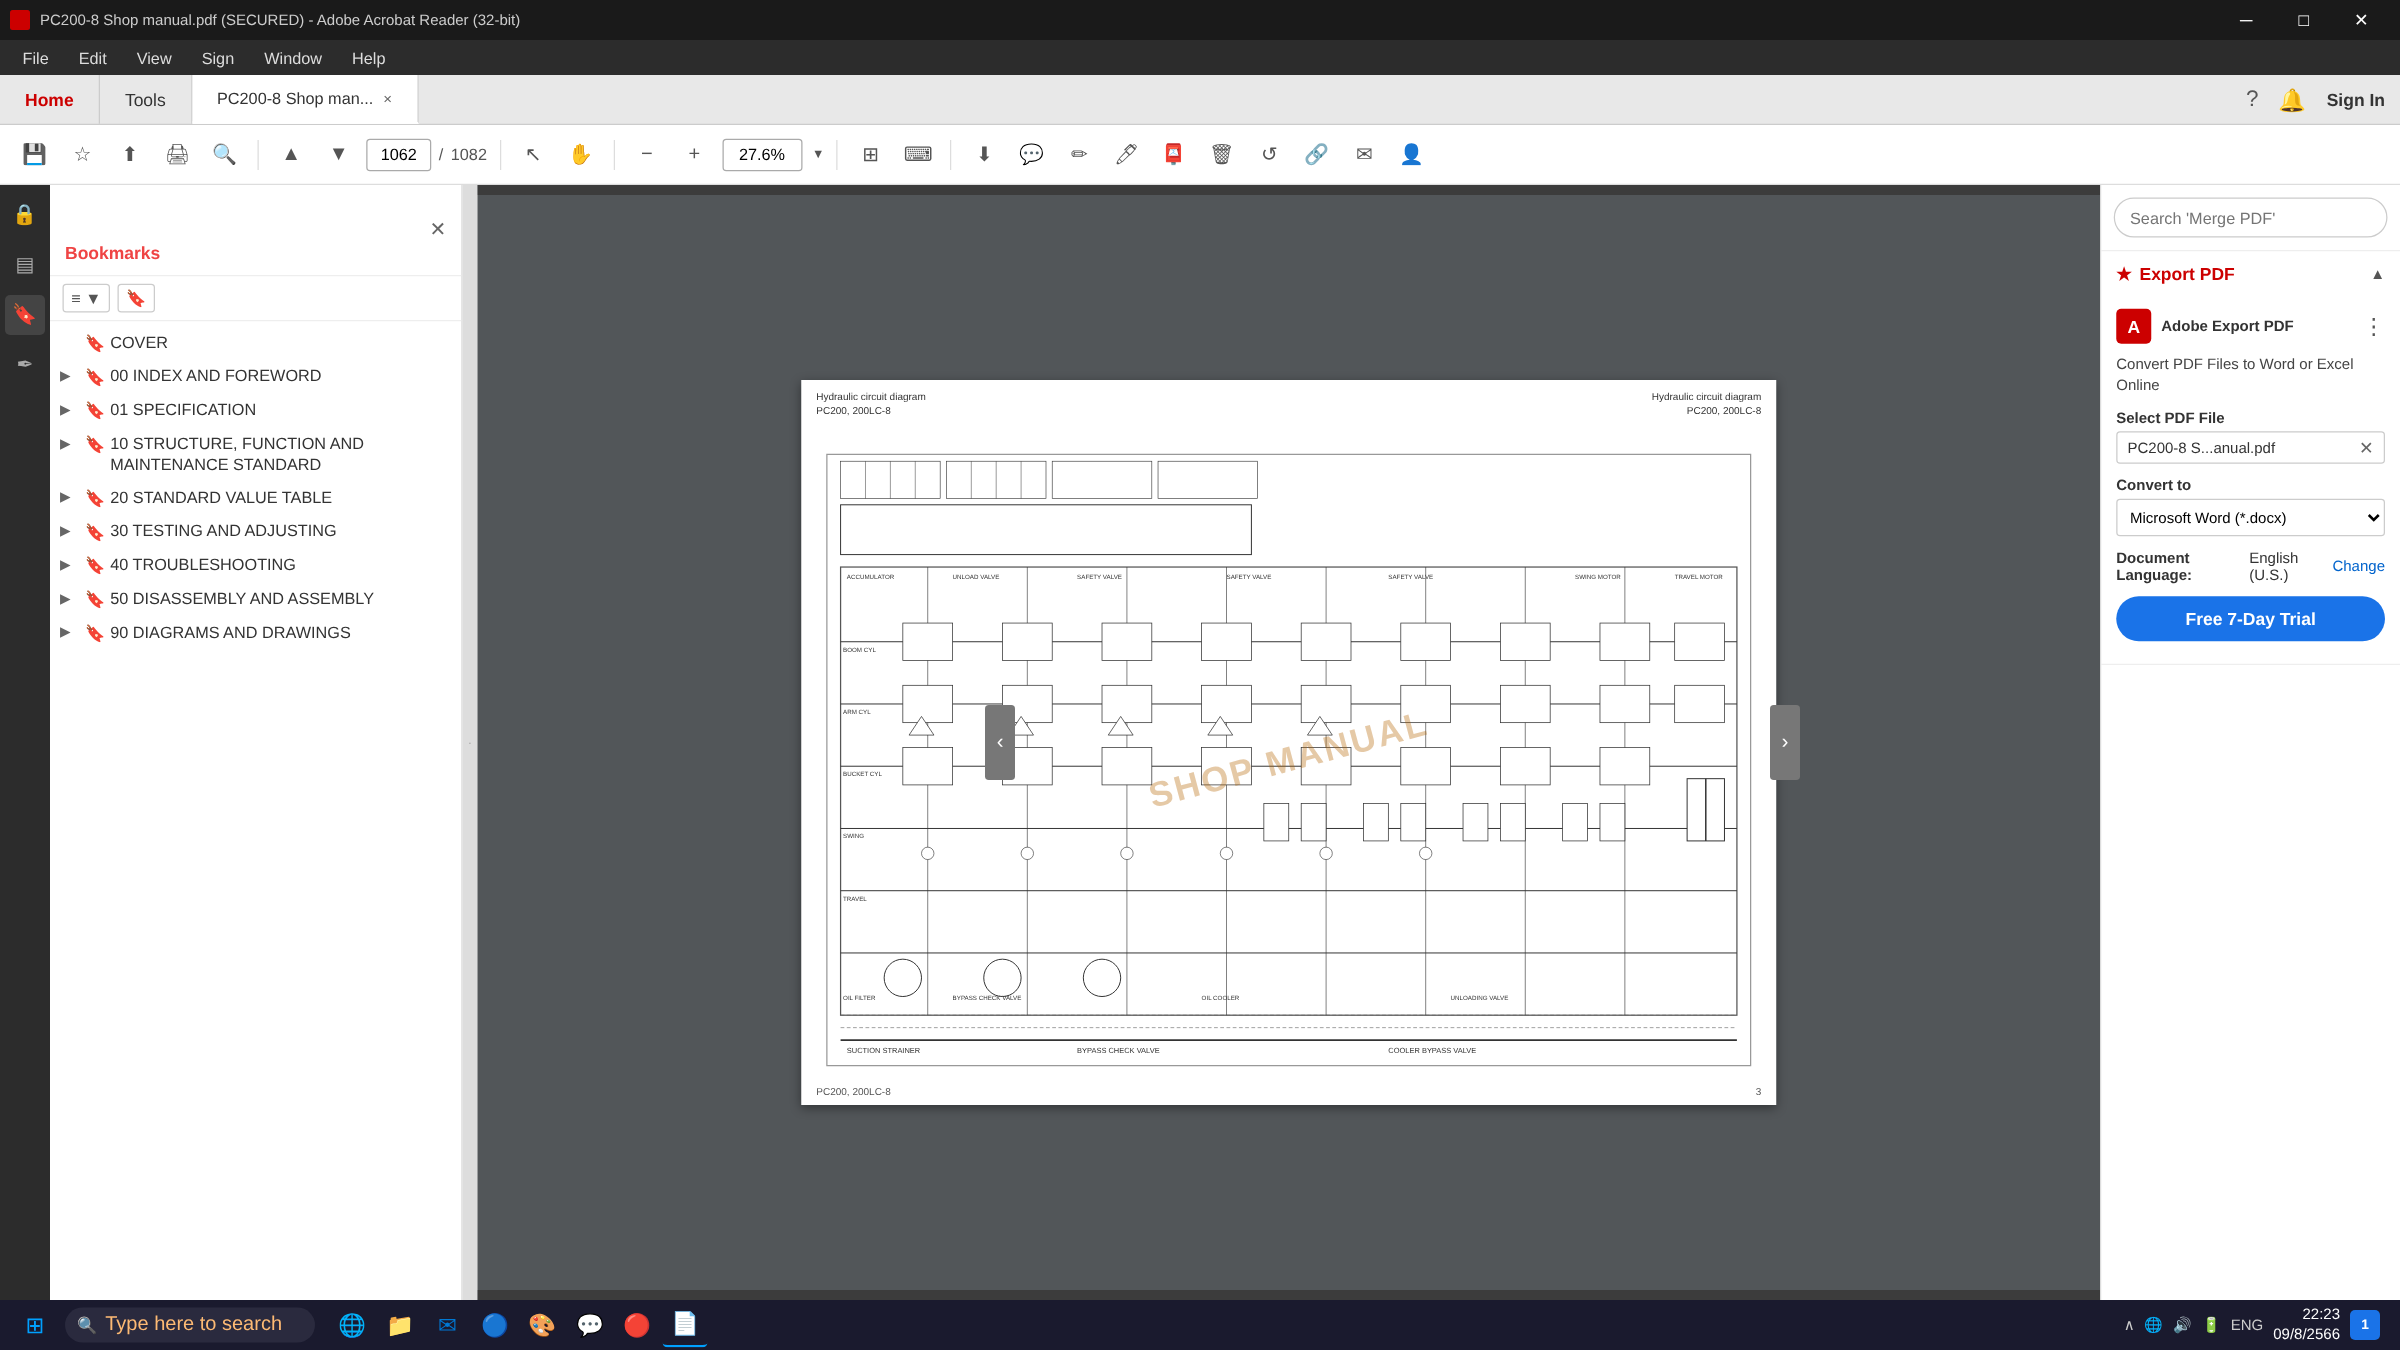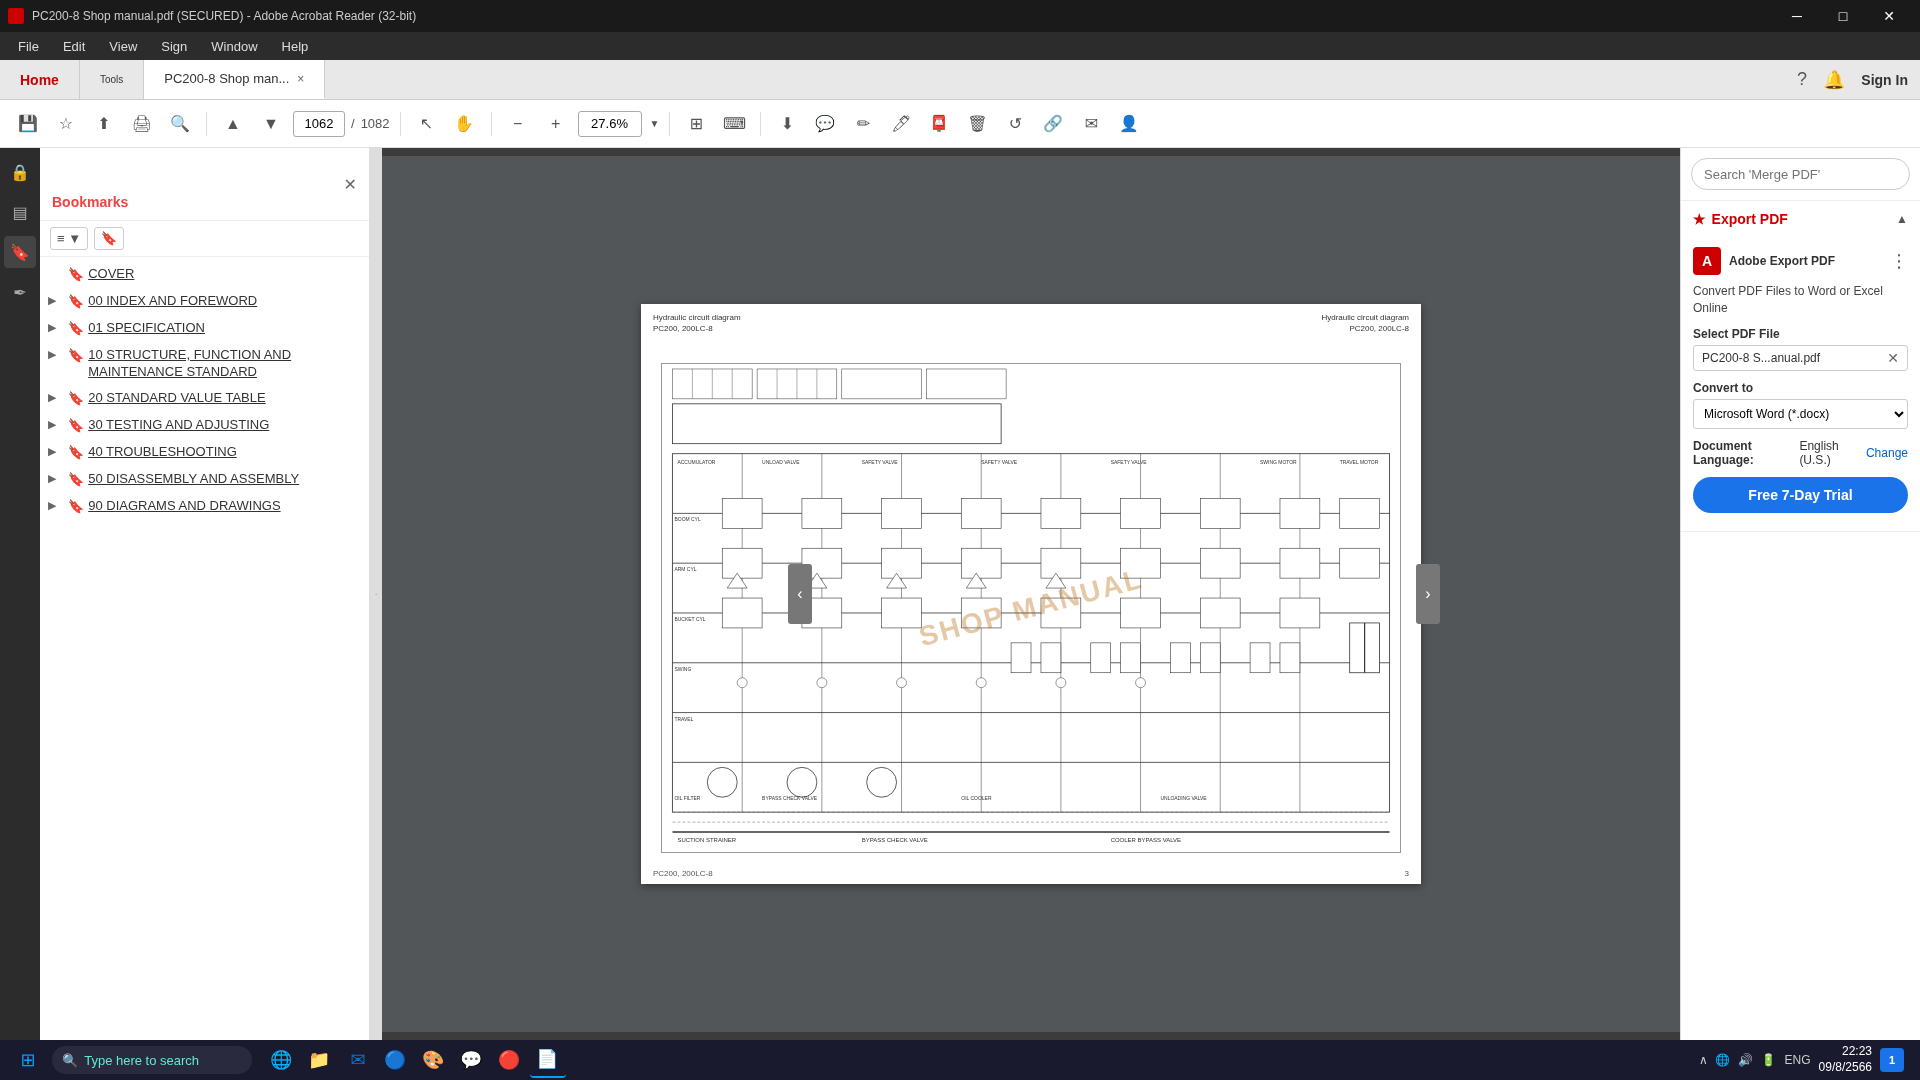"Tools" .tab-tools { font-size: 10px -> 14px }
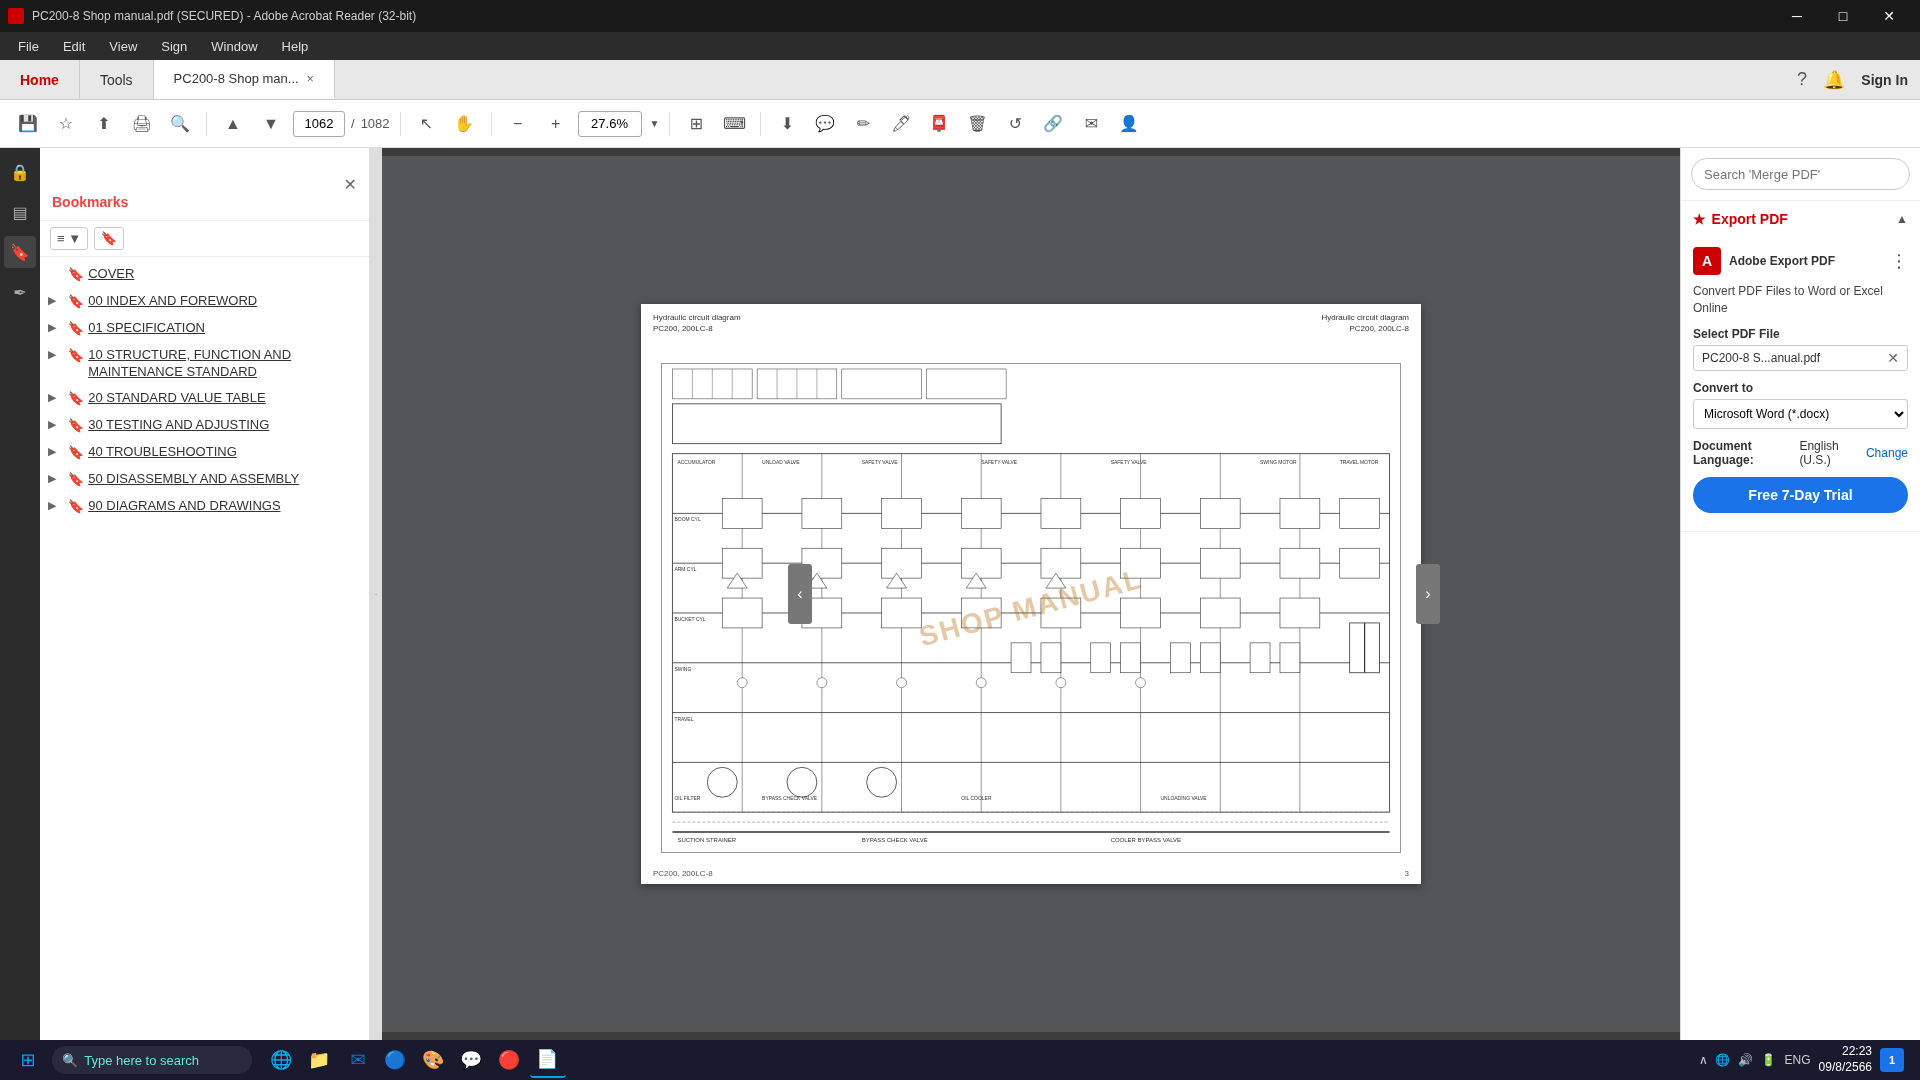"COVER" .bookmark-label { text-decoration: underline -> none }
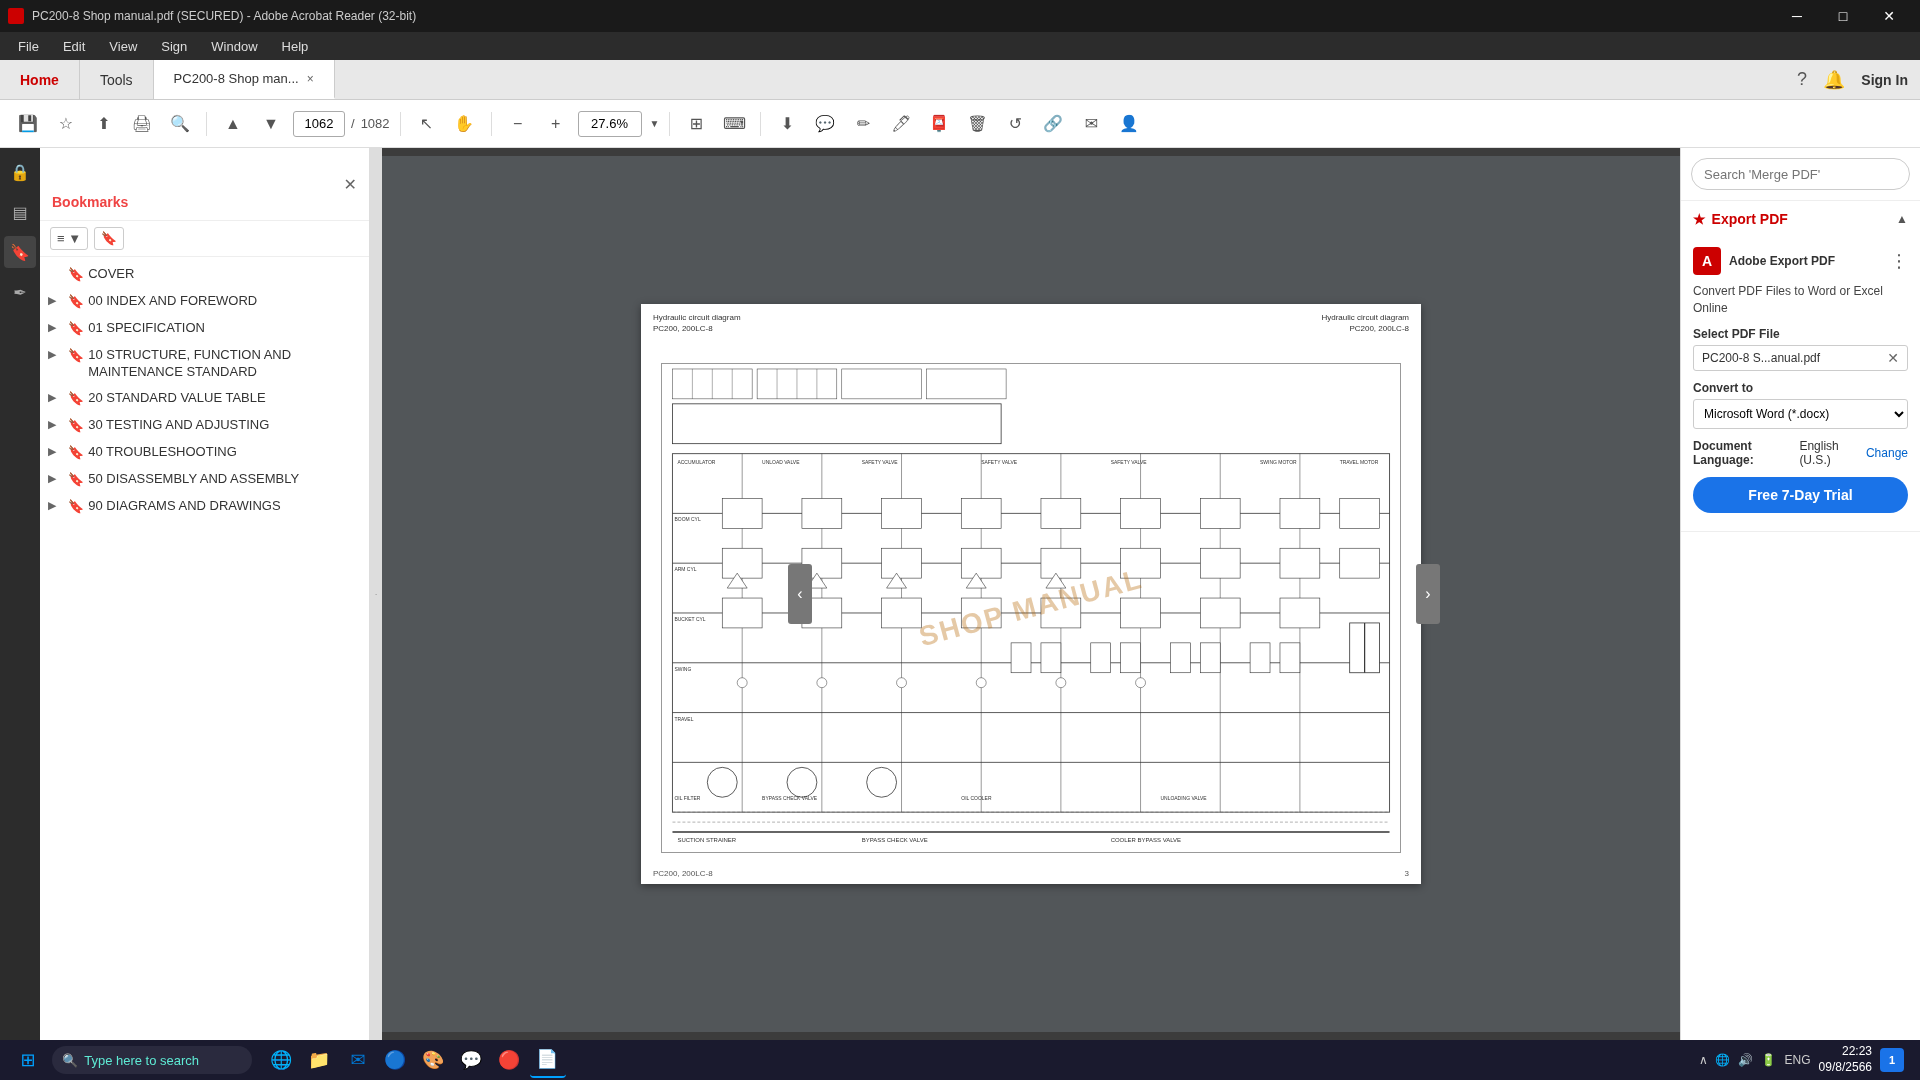"Type here to search" .taskbar-search-text { color: #5eead4 -> #fdba74; font-size: 13px -> 16px }
